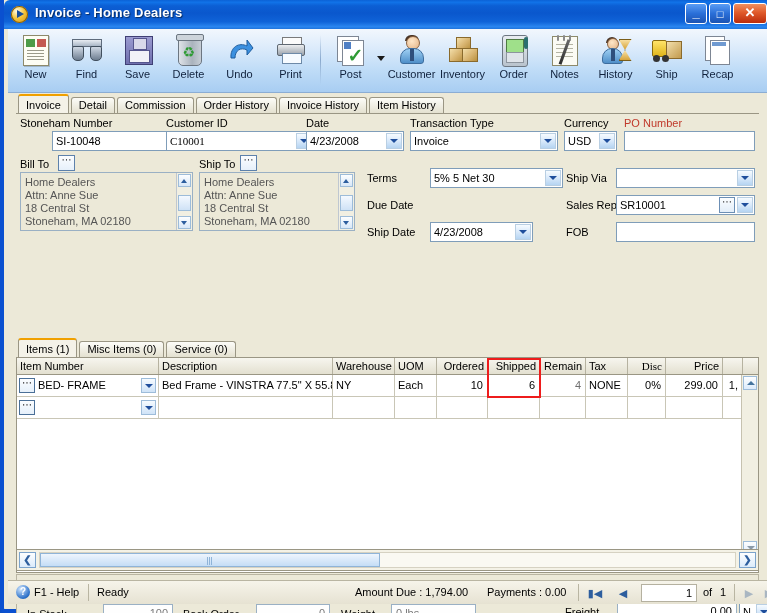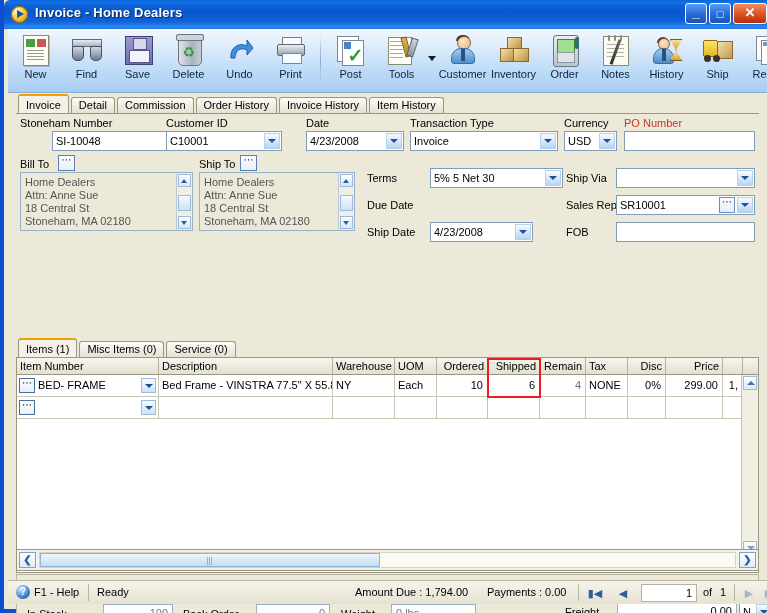"Tools" div.tb-btn { html: <div> <div> <div> <div></div> <div></div> <div></div> <div></div> <div></div> <div></div> <div></div> <div></div> </div> </div> <div>Tools</div> </div> -> none }
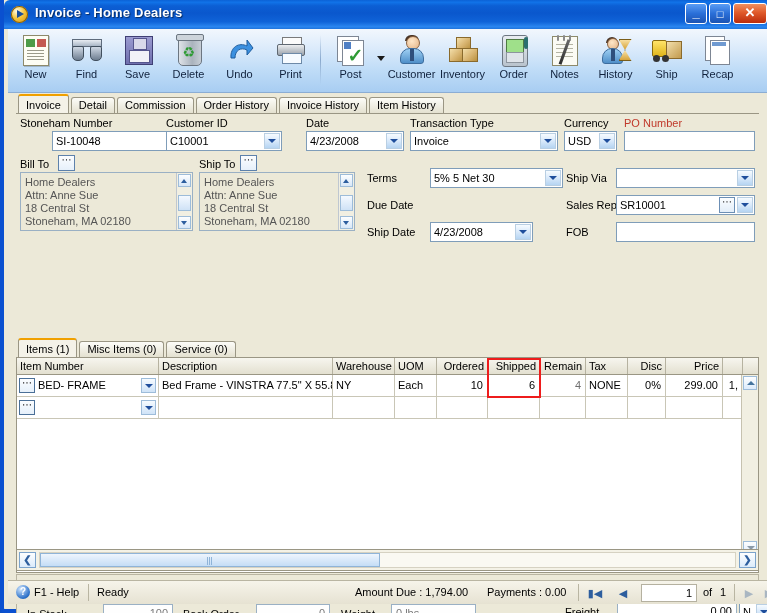"C10001" div.combo { font-family: none -> Liberation Serif, serif; width: 116px -> 148px }
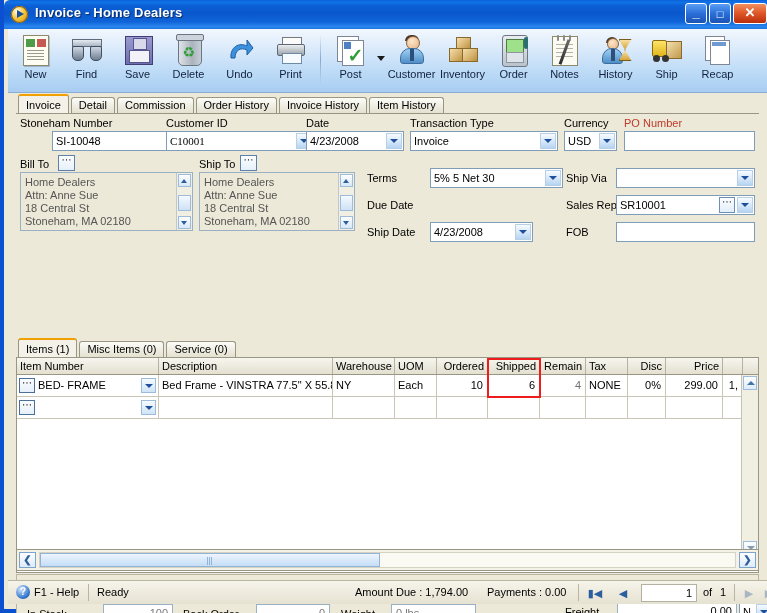"Disc" div.gh { font-family: none -> Liberation Serif, serif }
